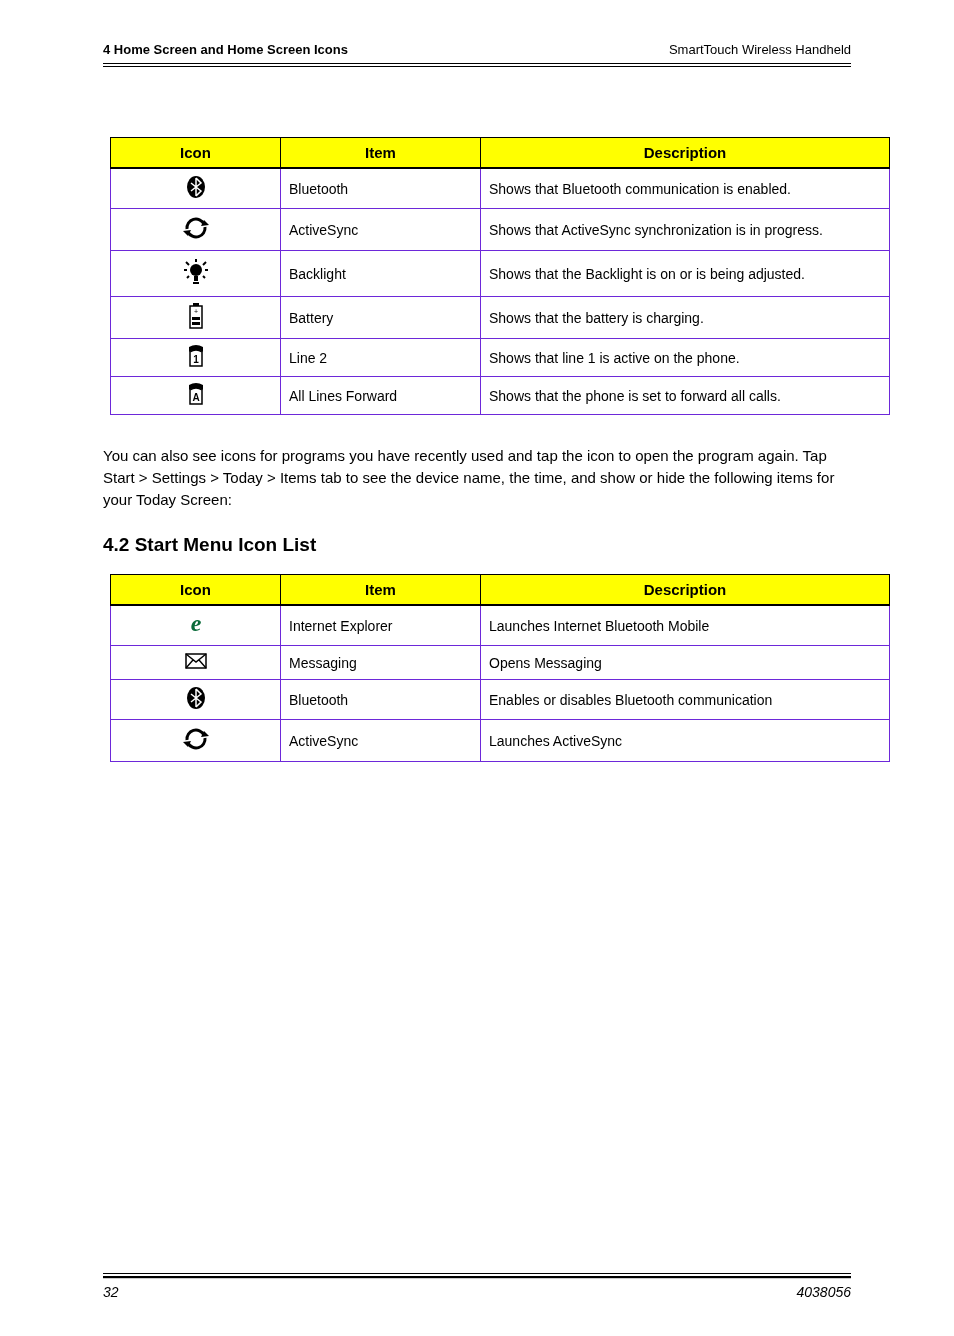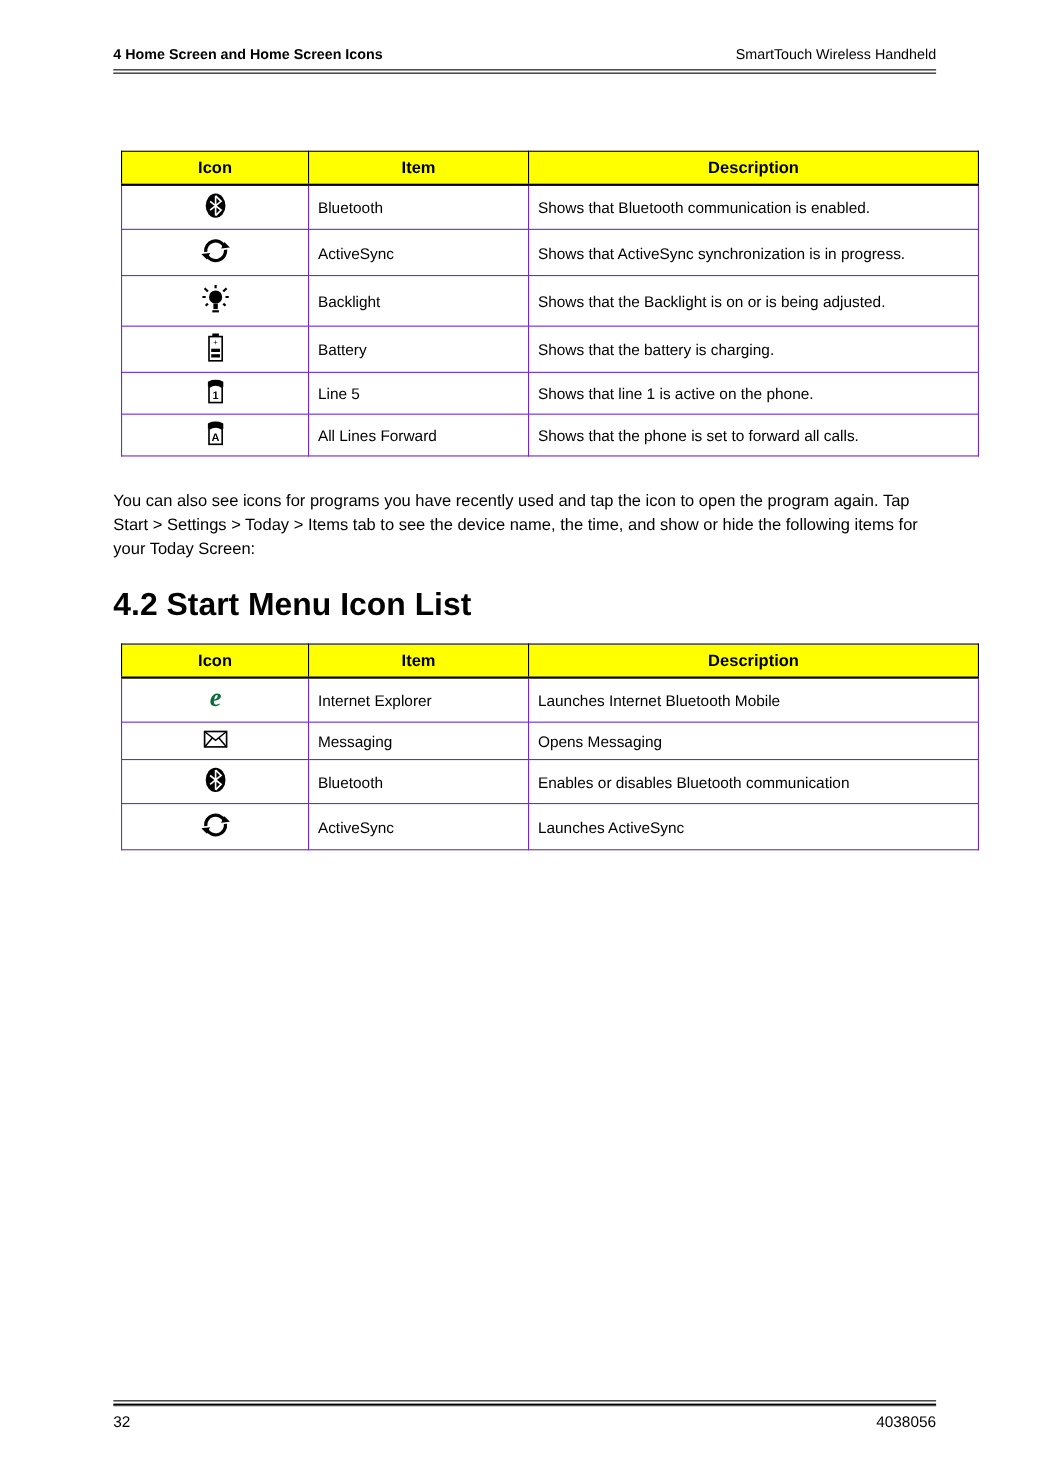"Line 5" td.item-cell { text: 5 -> 2 }
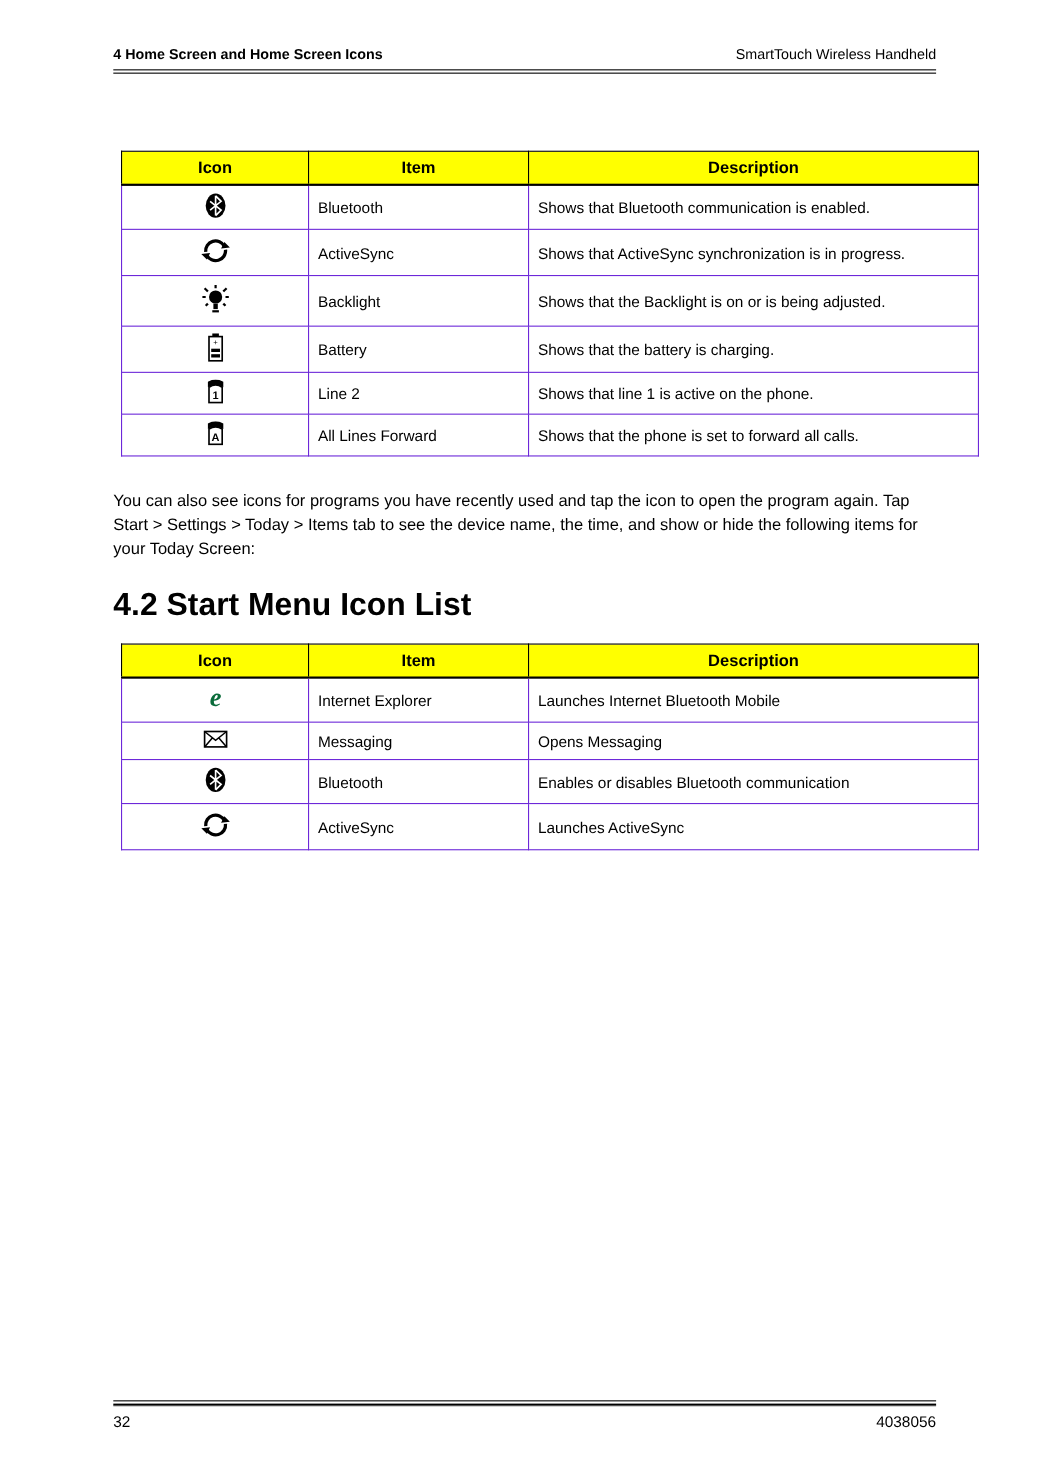"4.2 Start Menu Icon List" .sect-title { font-size: 29px -> 19px }
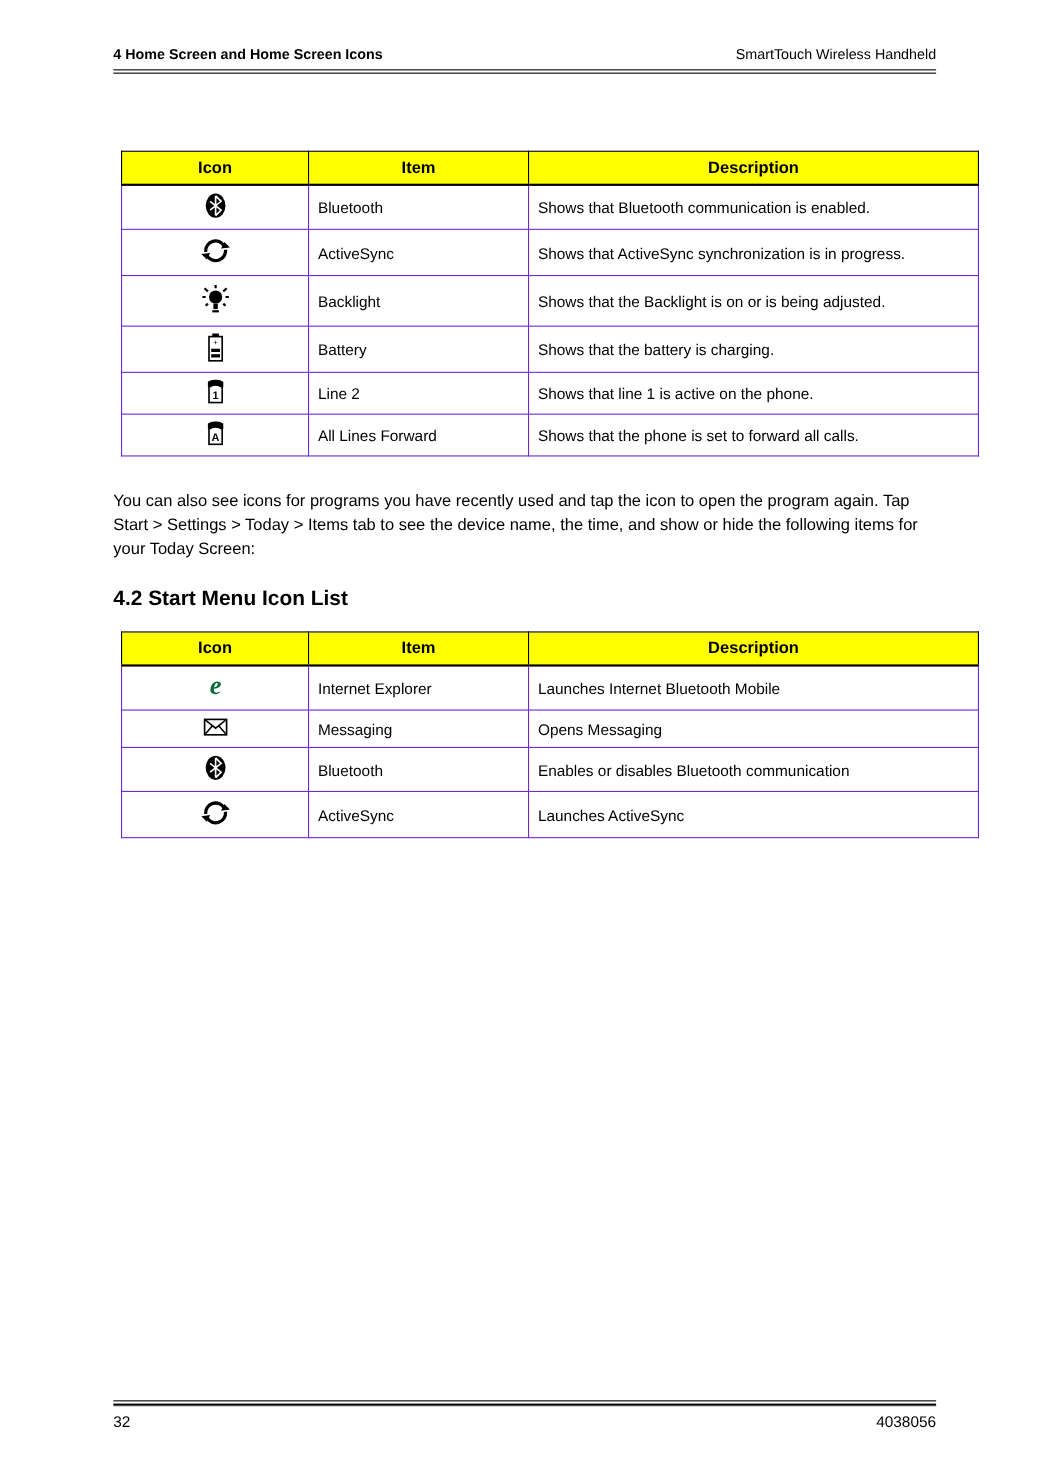"32" .bottom-area { font-style: none -> italic }
